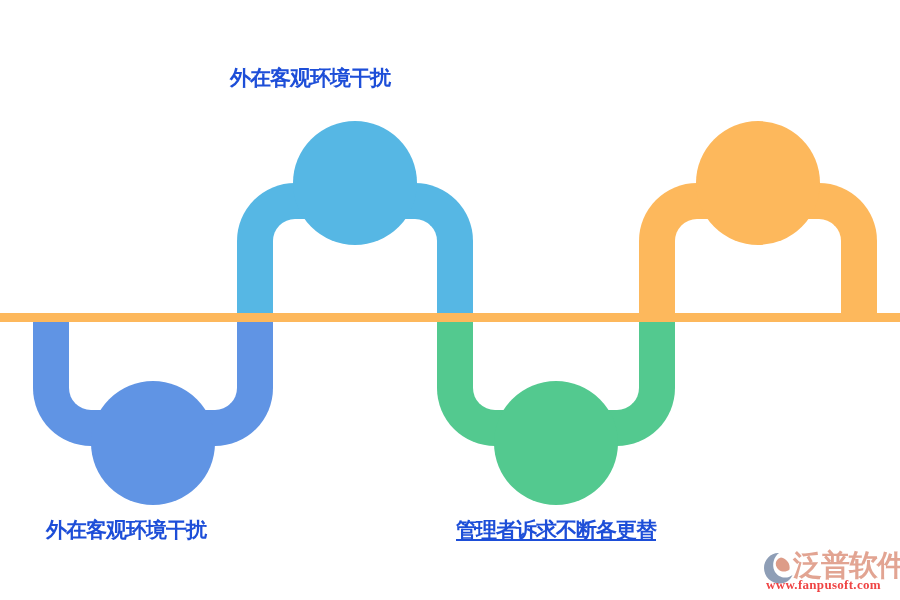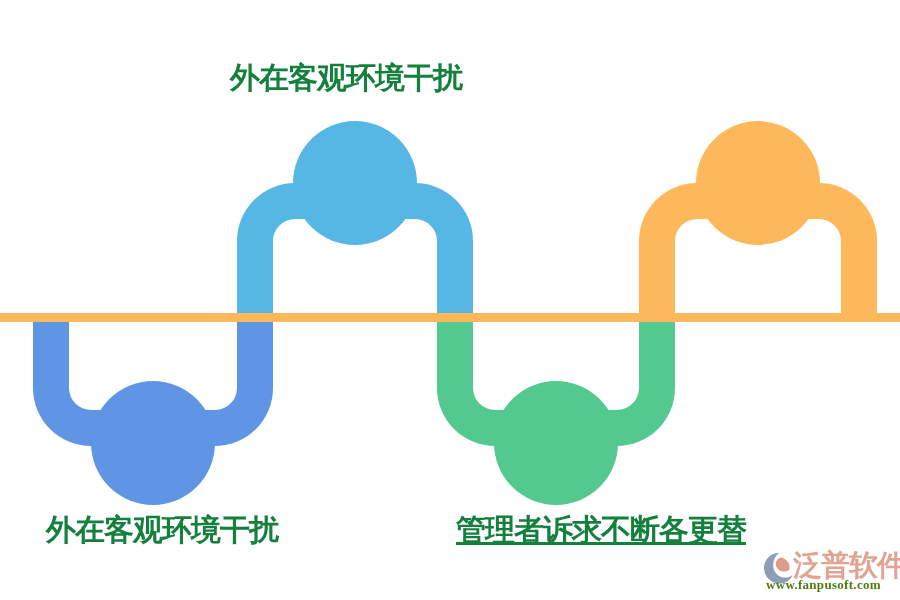"外在客观环境干扰" .node-label { color: #15803d -> #1d4ed8; font-size: 30px -> 21px }
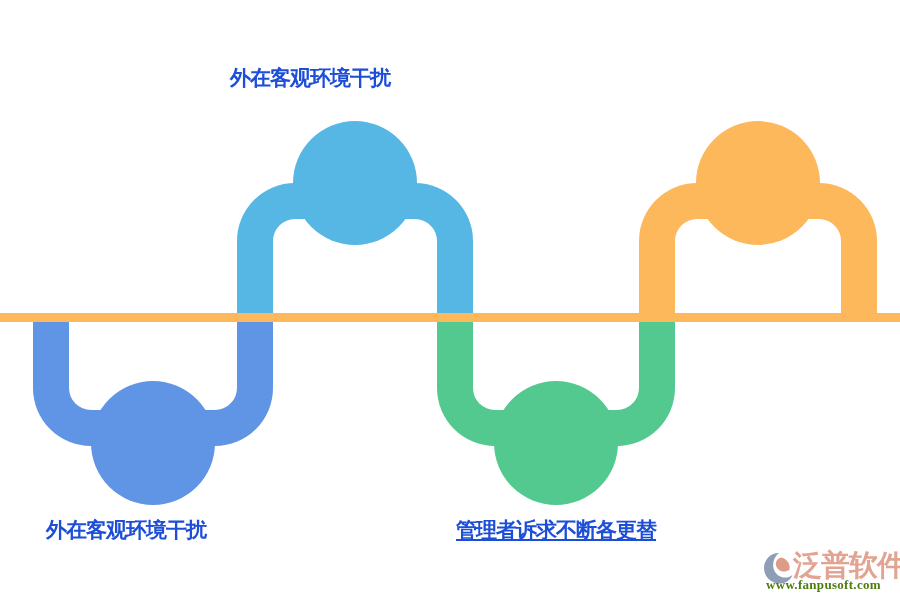"www.fanpusoft.com" div.wm-url { color: #4d7c0f -> #ef4444 }
